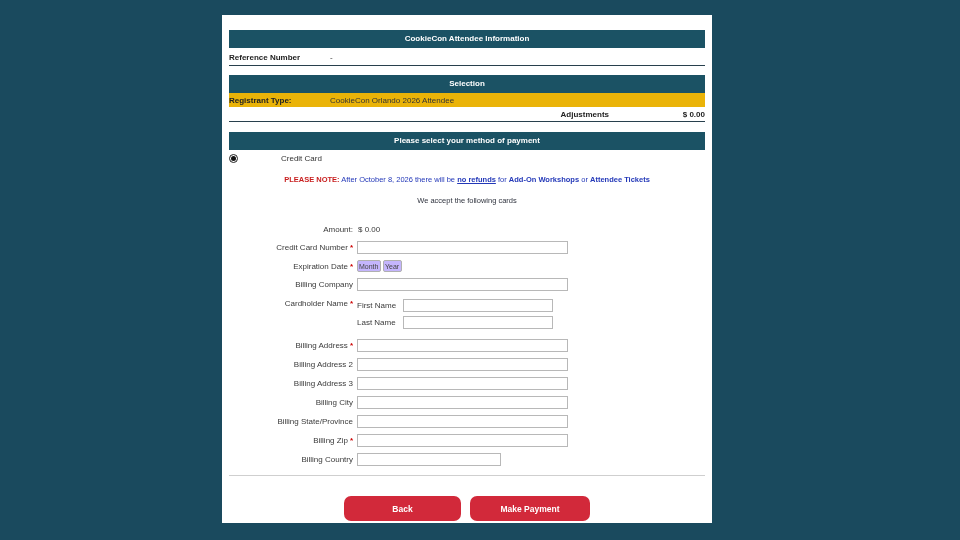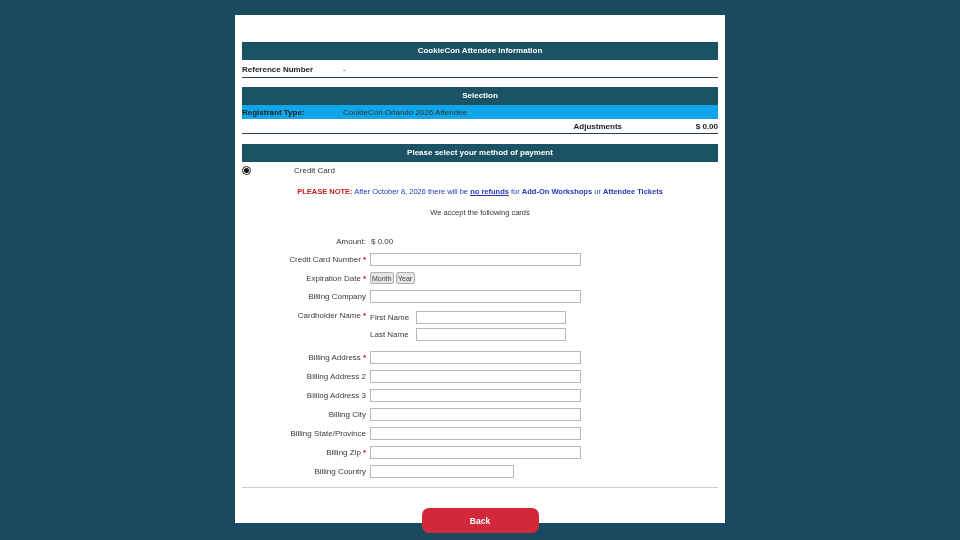"CookieCon Attendee Information" .panel { left: 235px -> 222px; padding: 16px 7px -> 4px 7px }
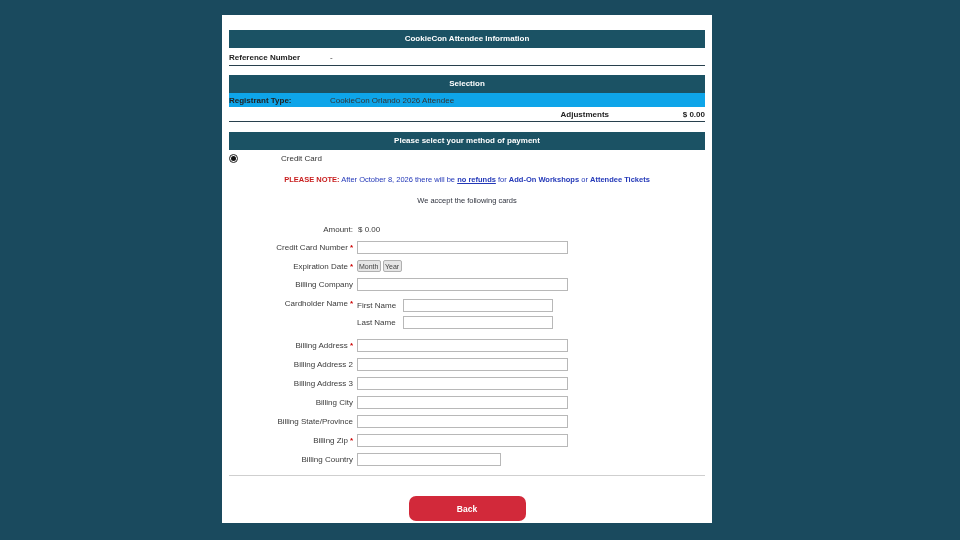"Registrant Type:" .registrant-row { background: #0ea5e9 -> #eab308 }
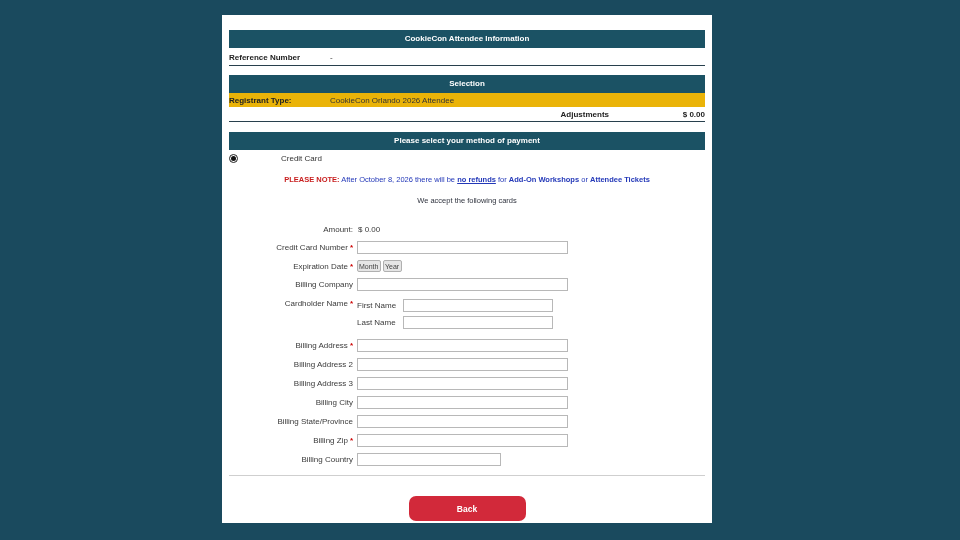"Month" .exp-select { background: #e5e5e5 -> #c4b5fd }
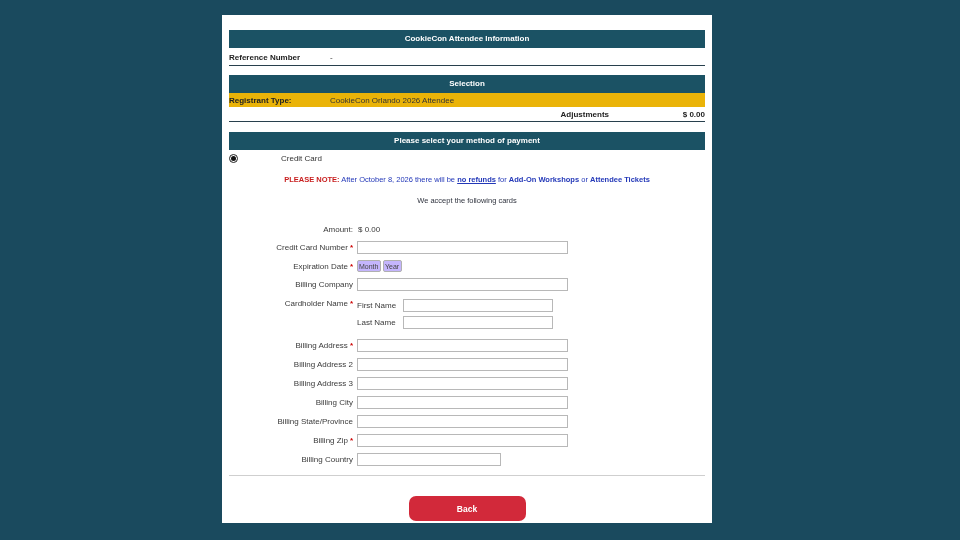"Make Payment" button.btn { html: none -> <button>Make Payment</button> }
